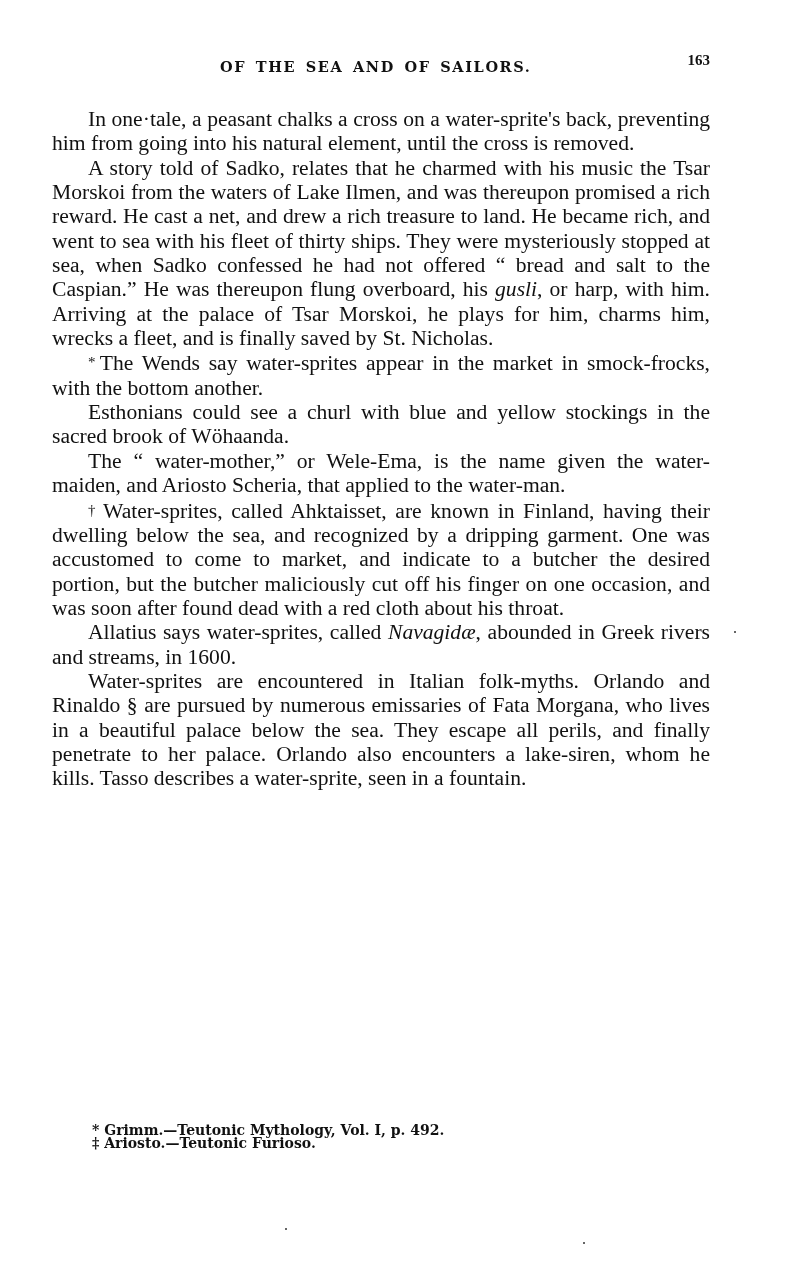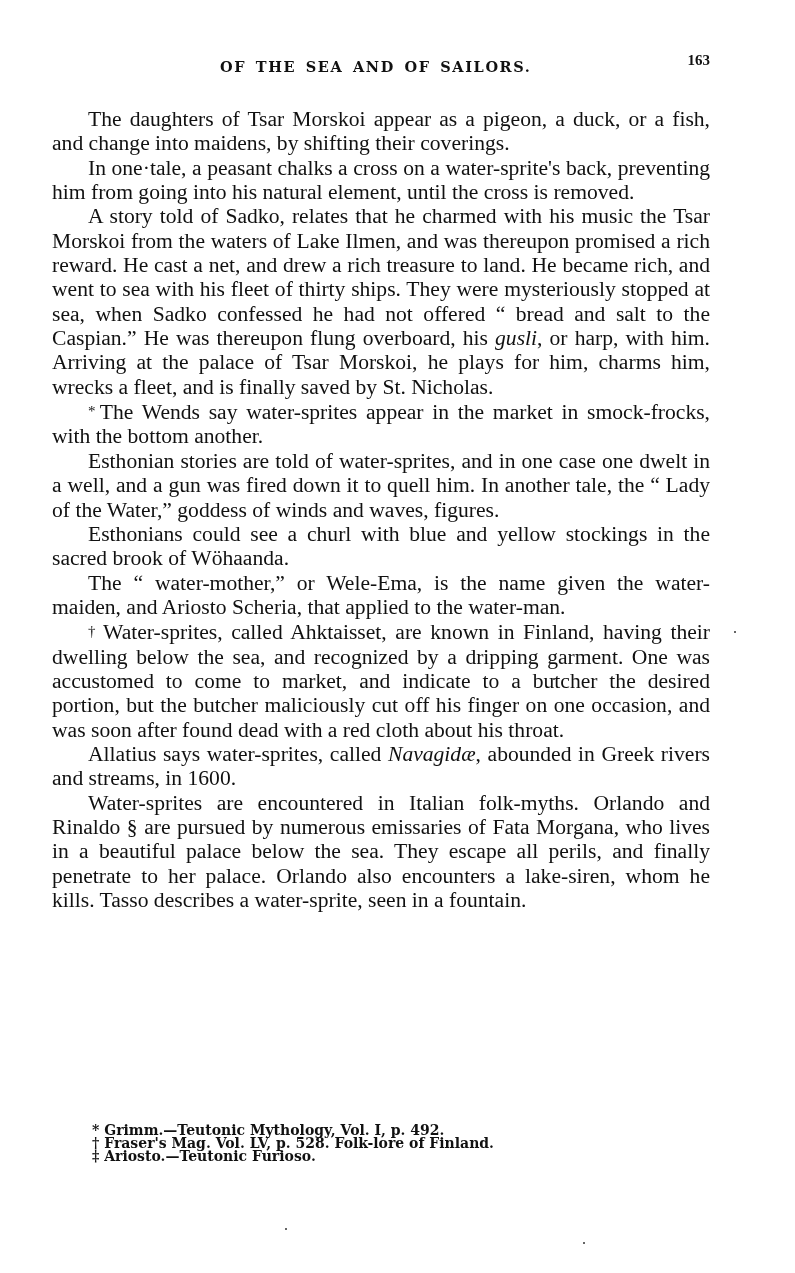"The daughters of Tsar Morskoi" p.para { html: <p><span>The daughters of Tsar Morskoi appear as a pigeon, a duck, or a fish, and change into maidens, by shifting their coverings.</span></p> -> none }
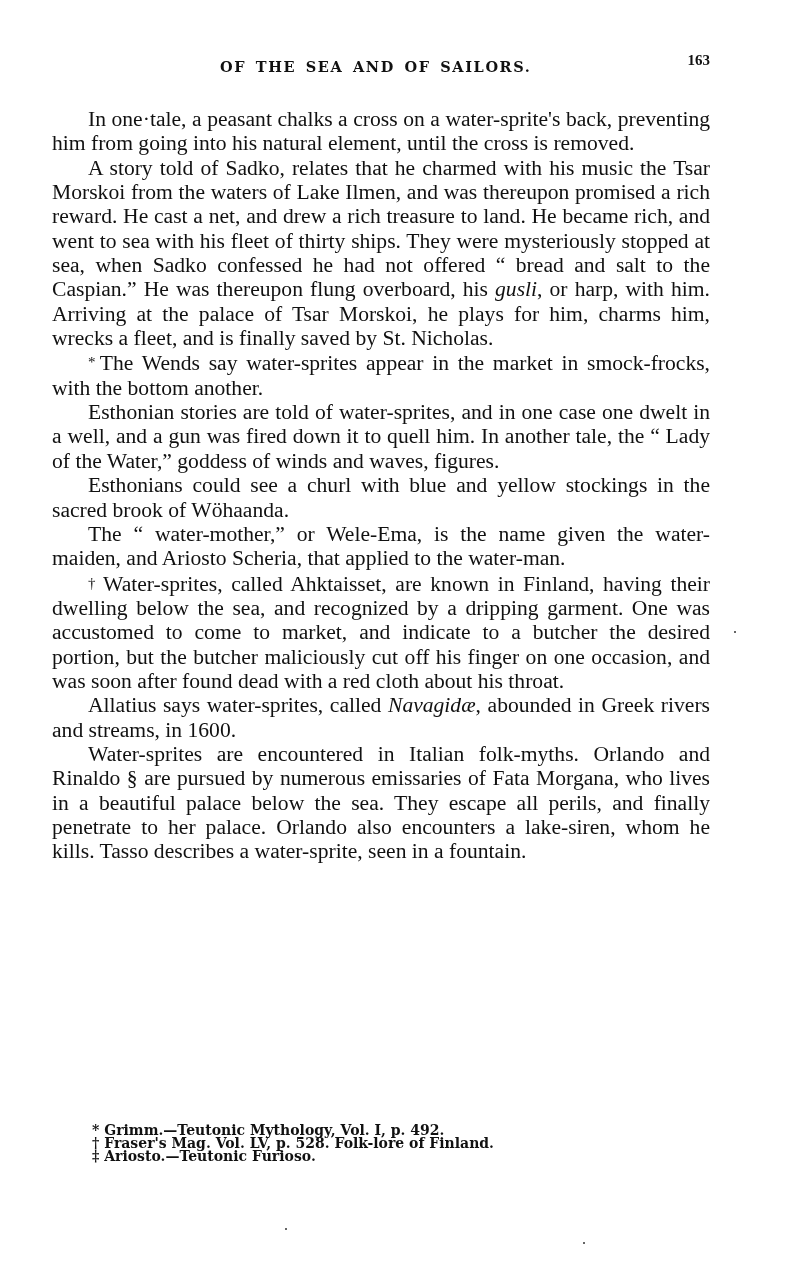"Esthonian stories are told of" p.para { html: <p><span>Esthonian stories are told of water-sprites, and in one case one dwelt in a well, and a gun was fired down it to quell him. In another tale, the “ Lady of the Water,” goddess of winds and waves, figures.</span></p> -> none }
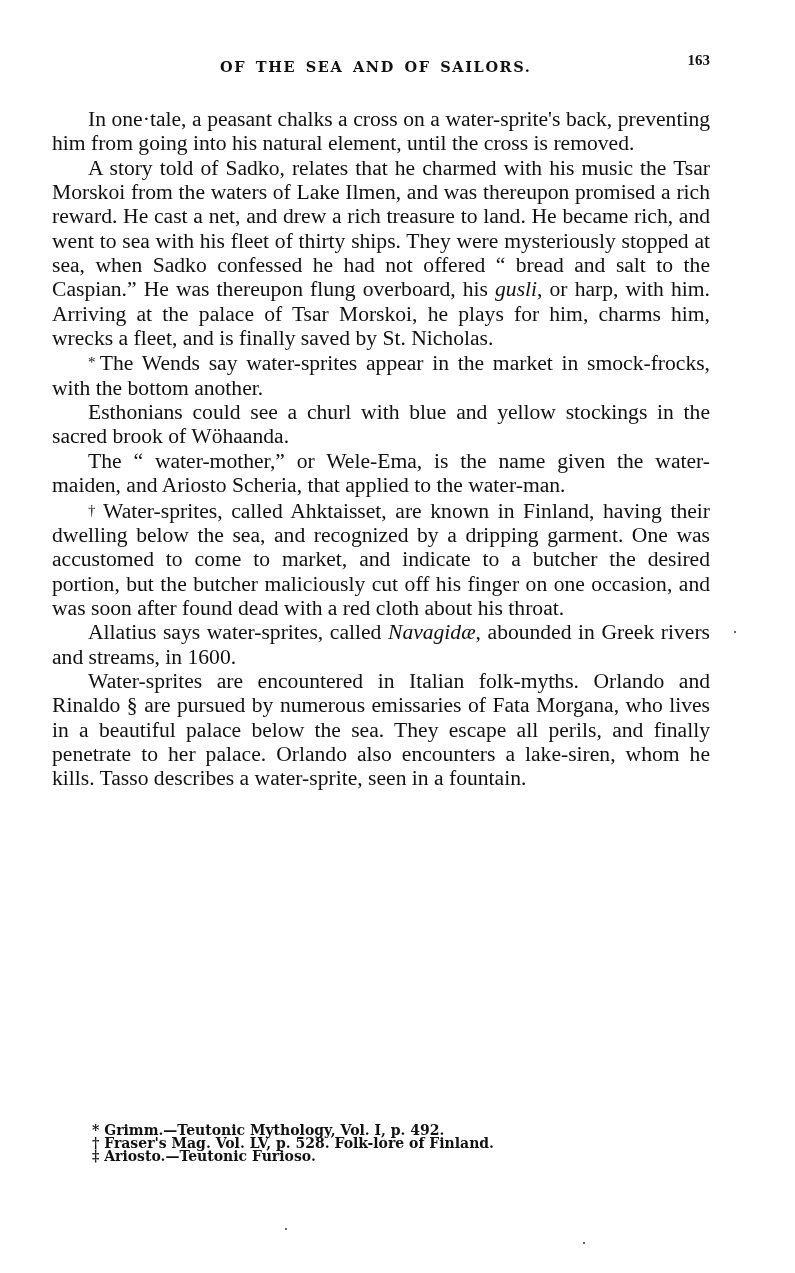"† Fraser's Mag. Vol. LV," p.footnote { html: <p>† Fraser's Mag. Vol. LV, p. 528. Folk-lore of Finland.</p> -> none }
